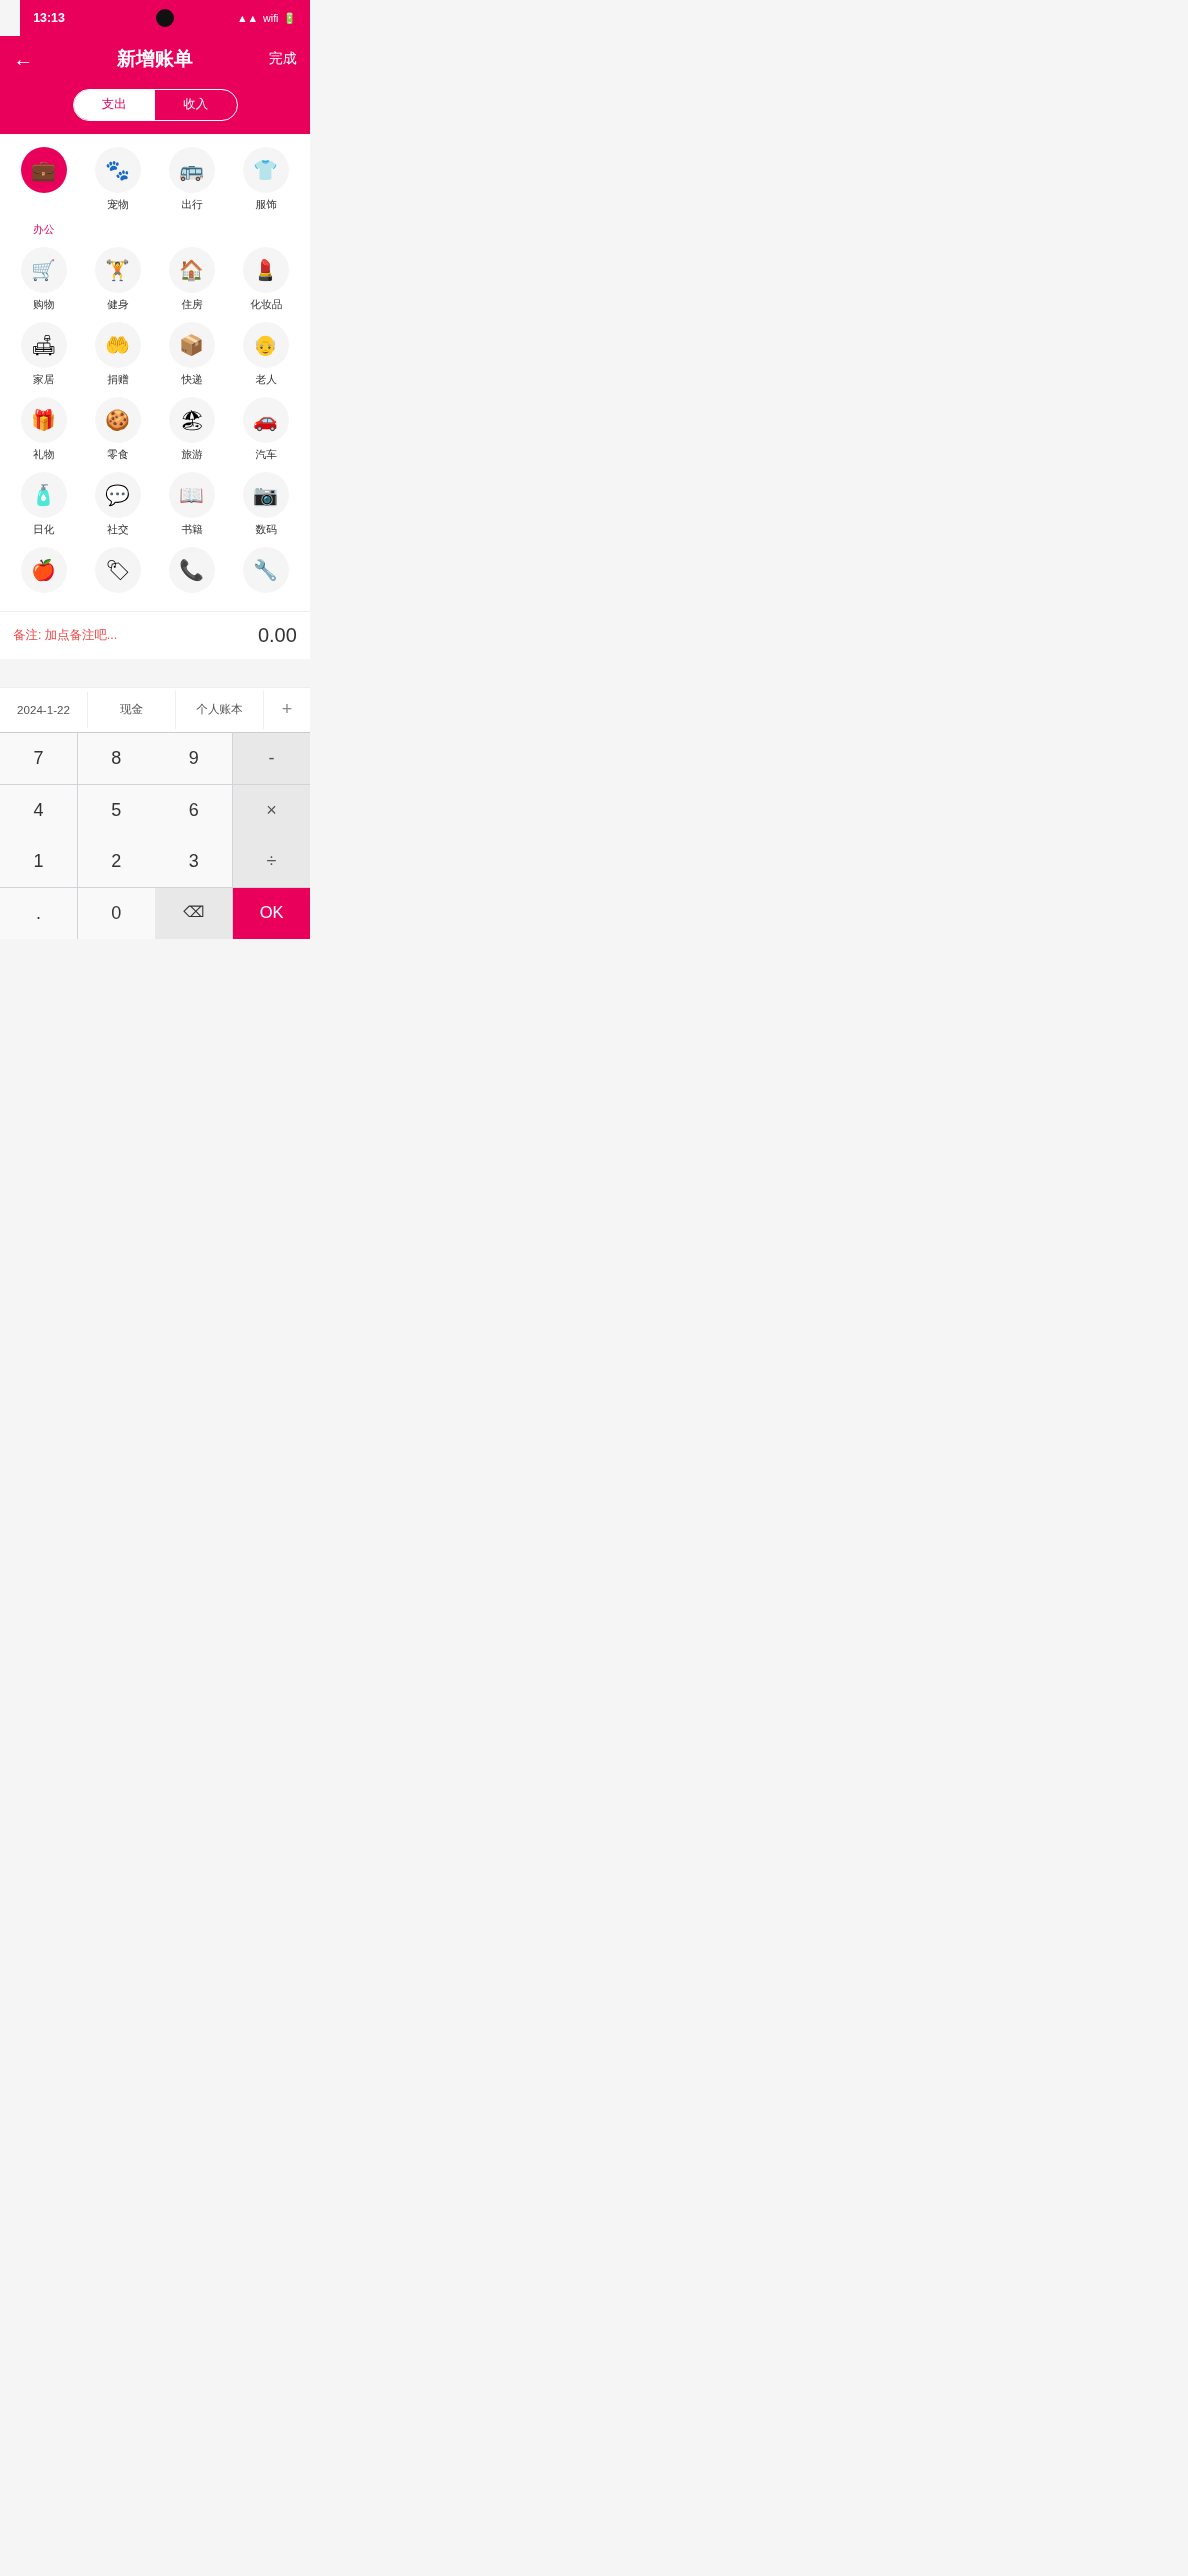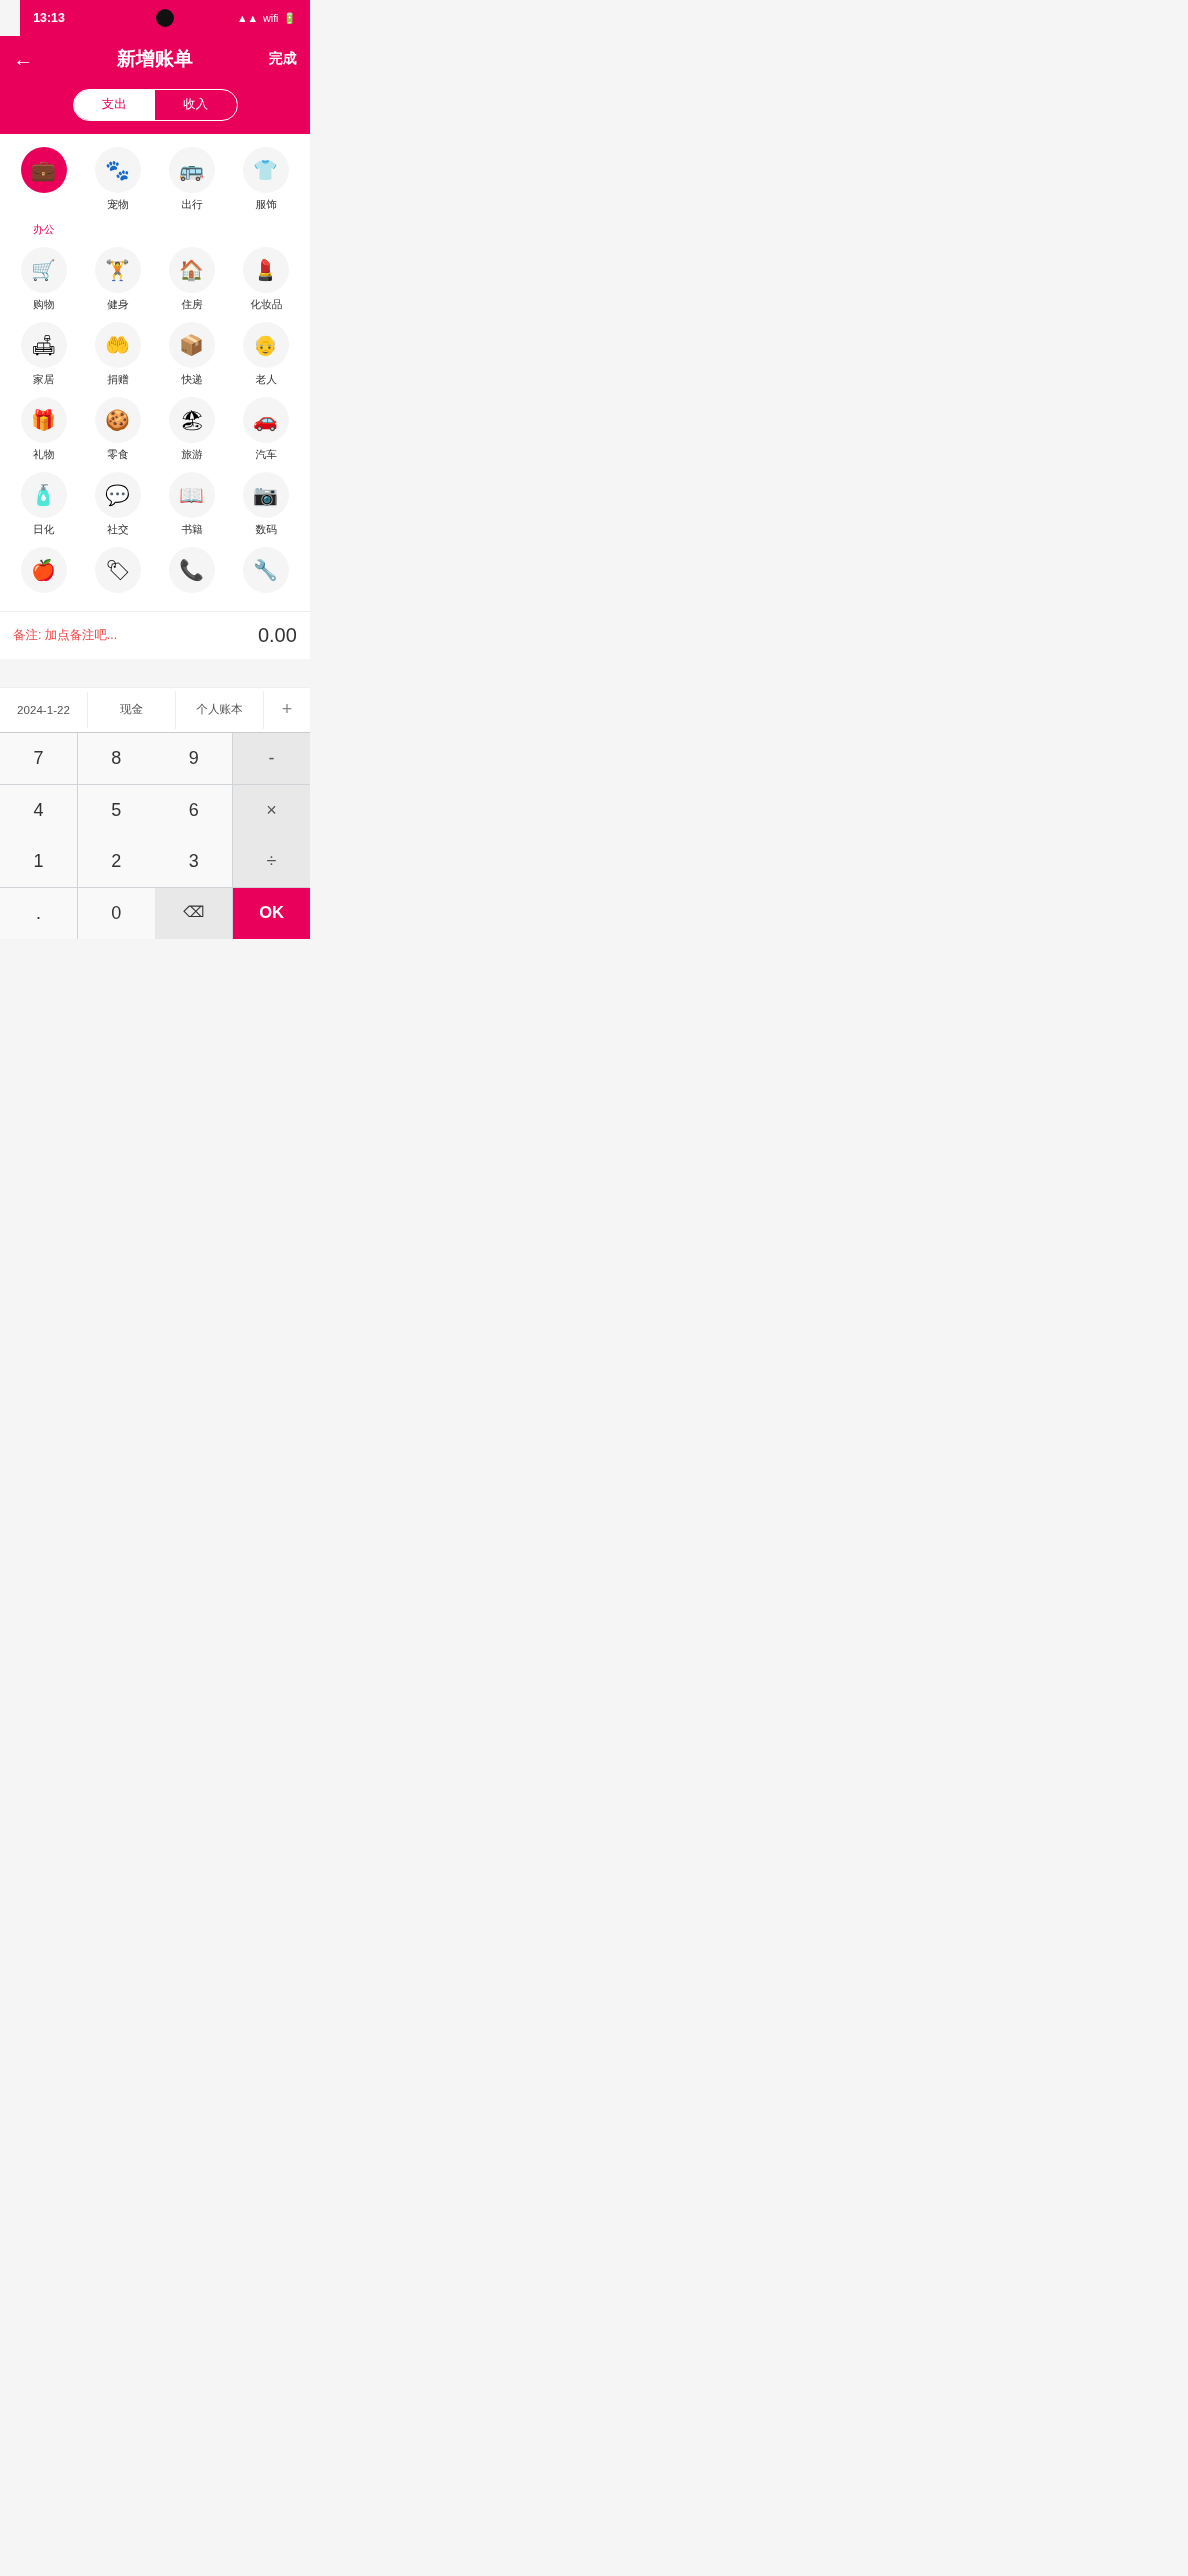"完成" .header-done { font-weight: bold -> none }
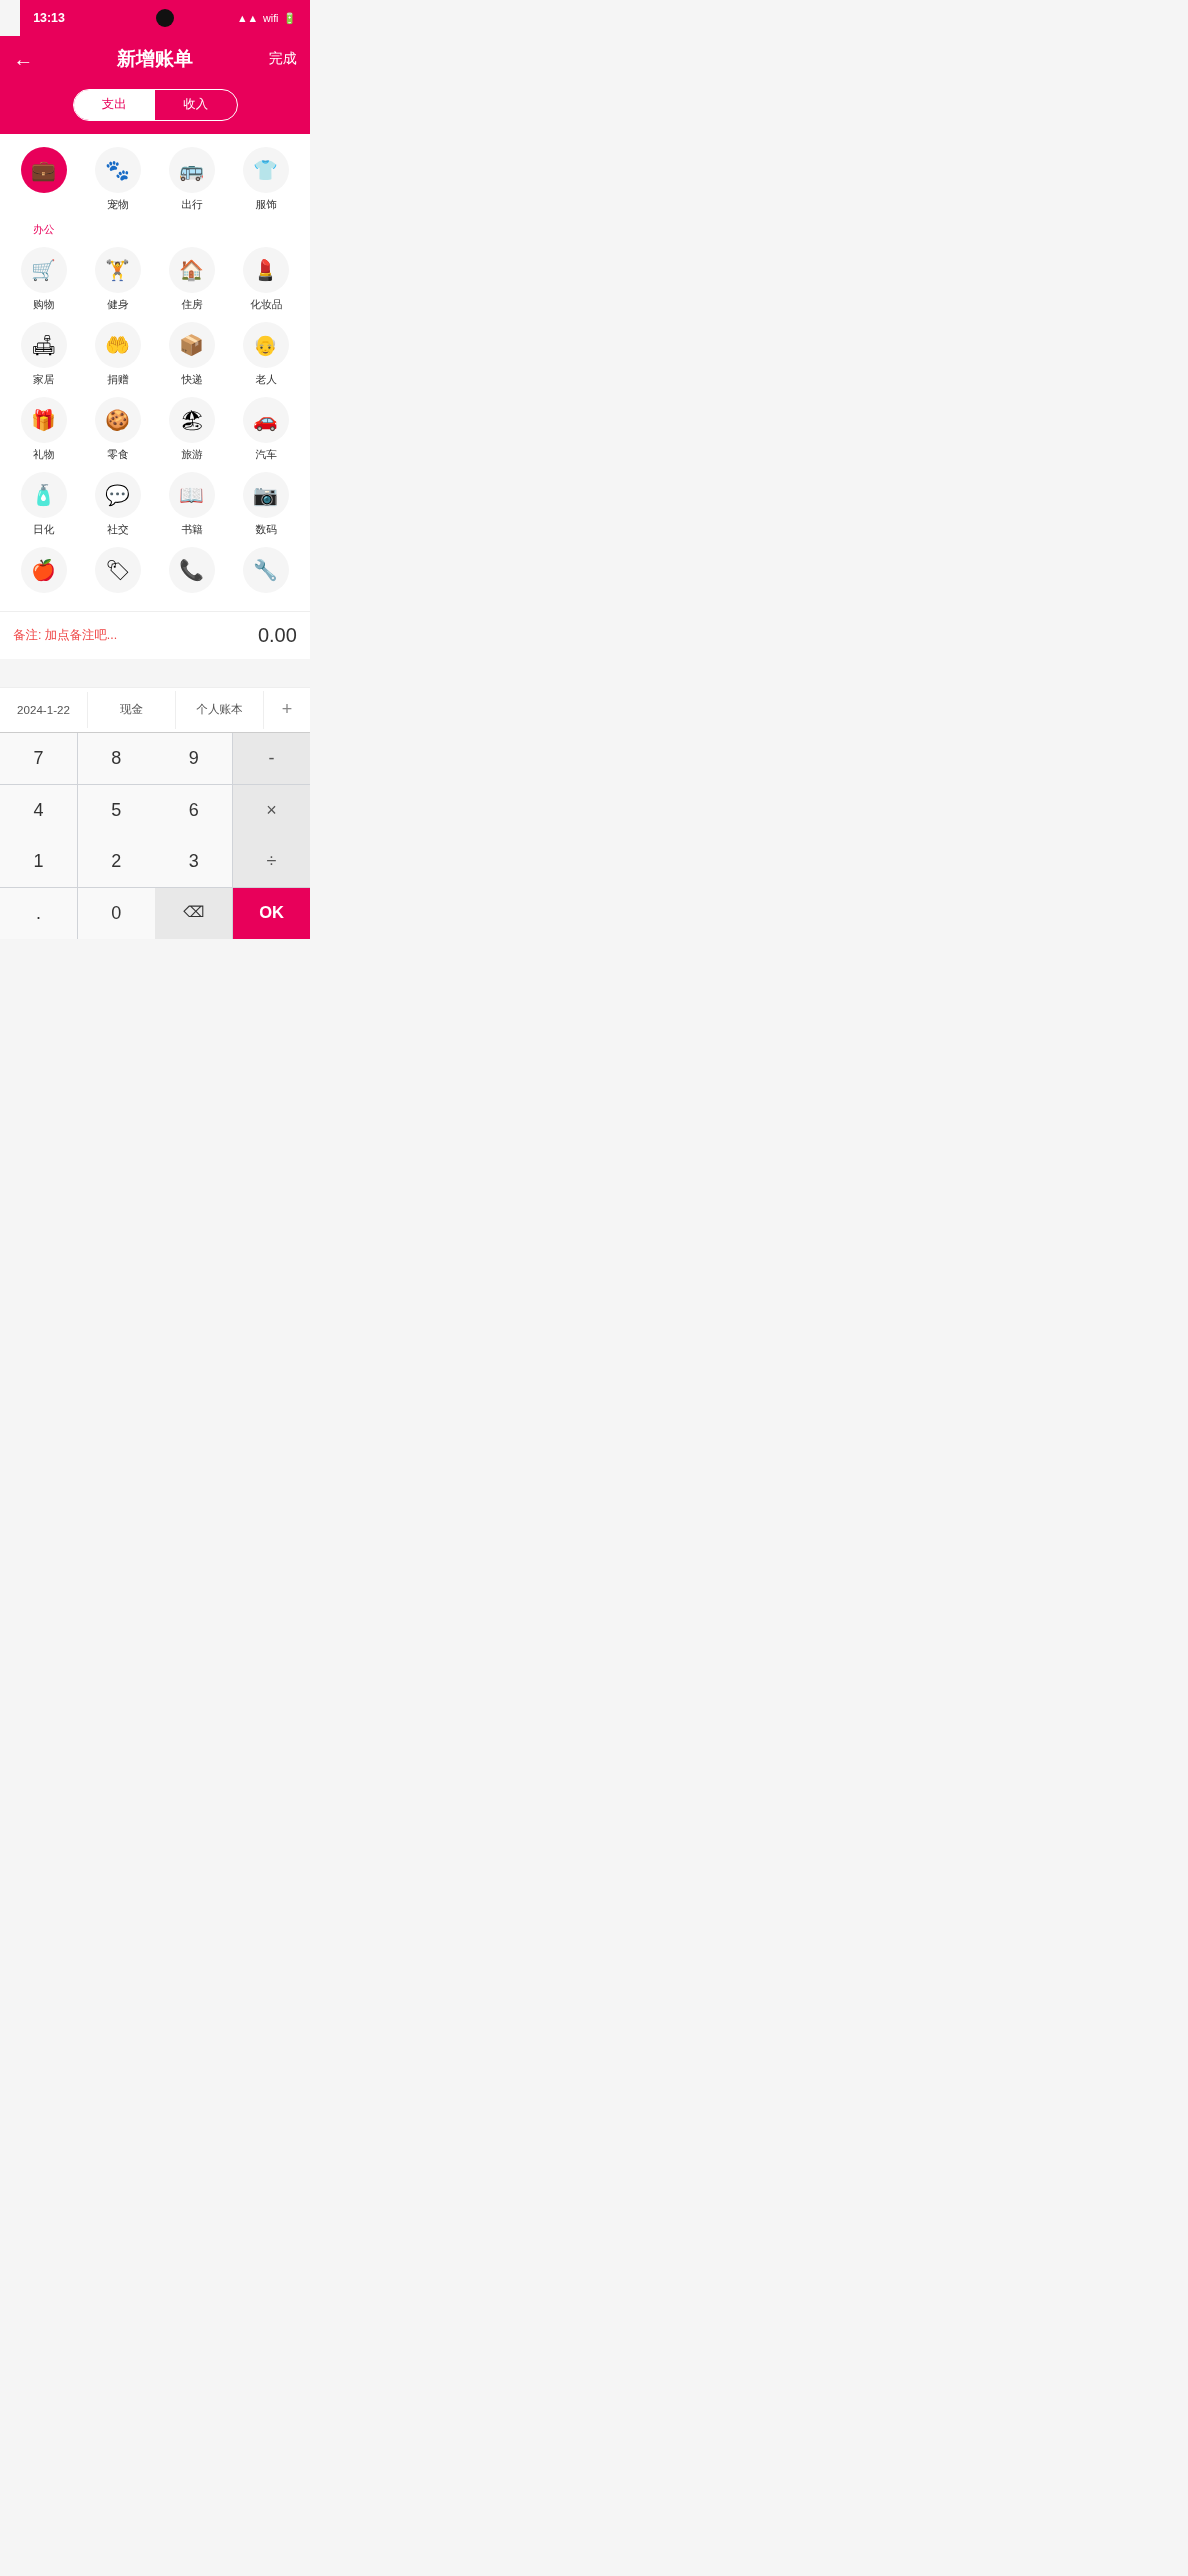"OK" .numpad-key.ok { font-weight: 700 -> 400 }
